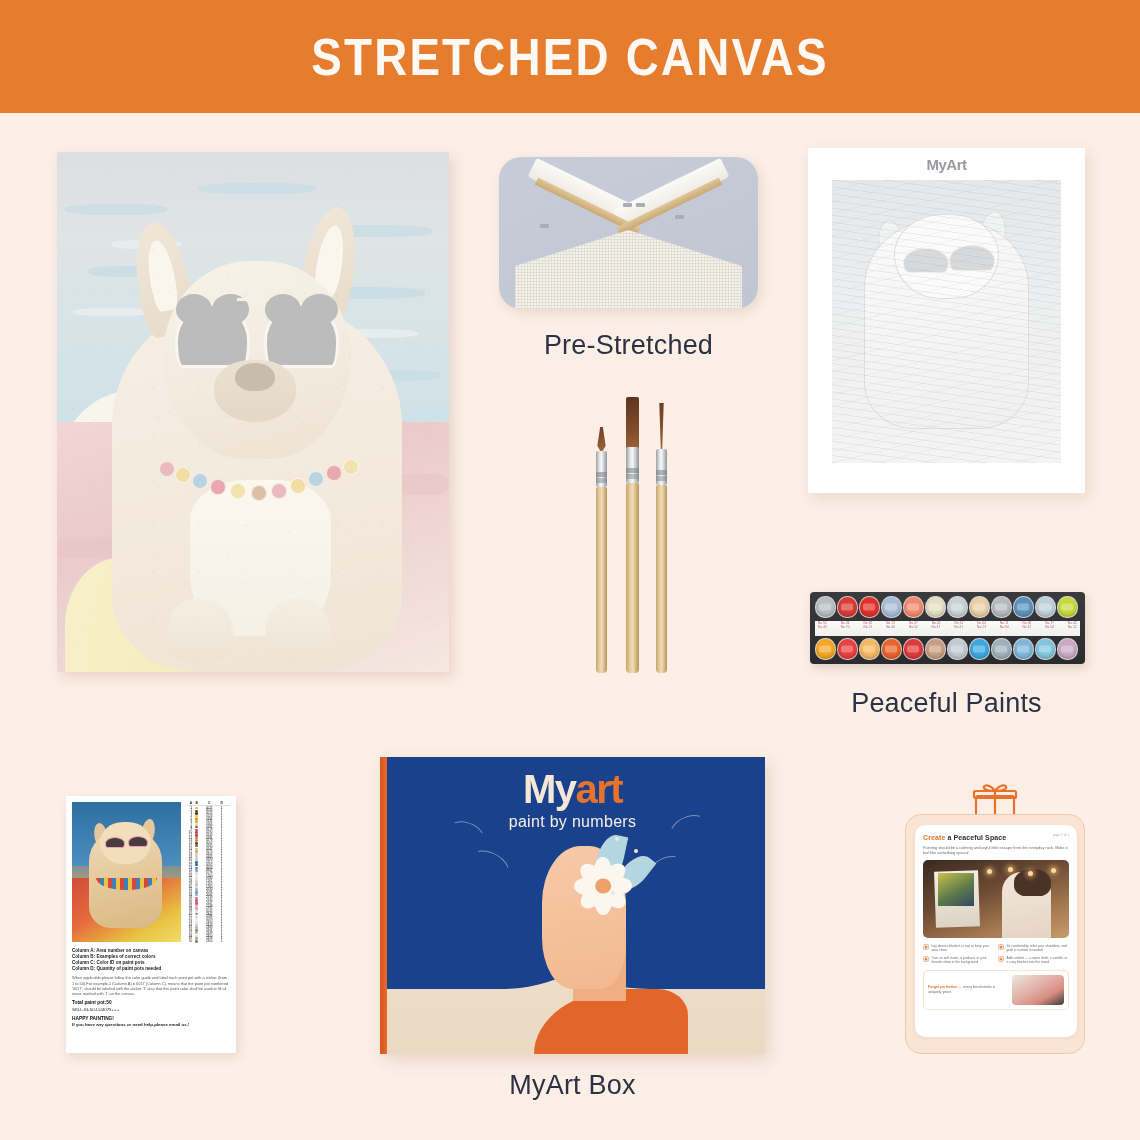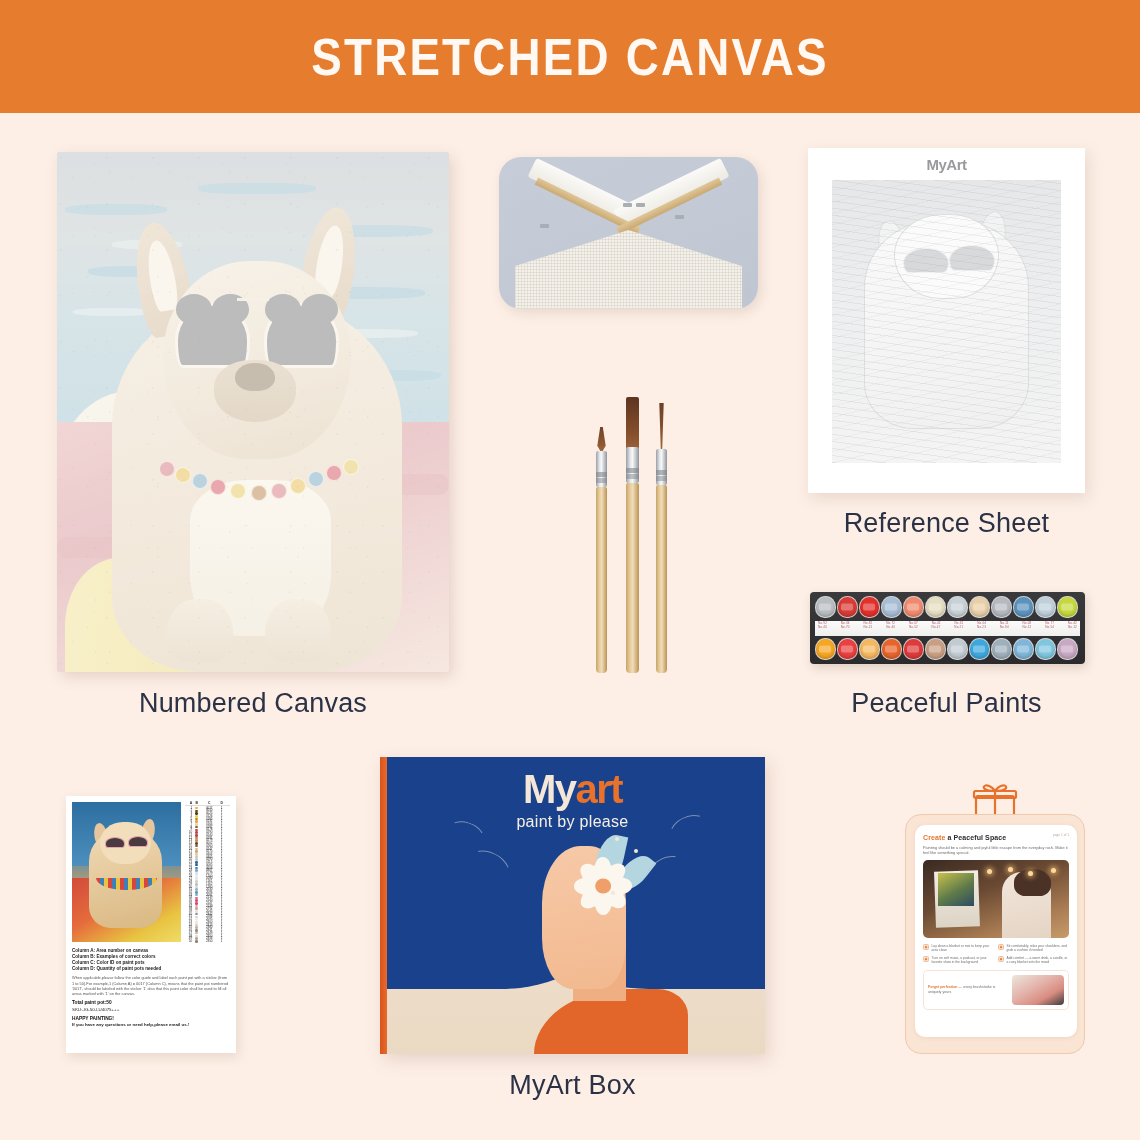"Pre-Stretched" div.item-label { html: none -> <div>Pre-Stretched</div> }
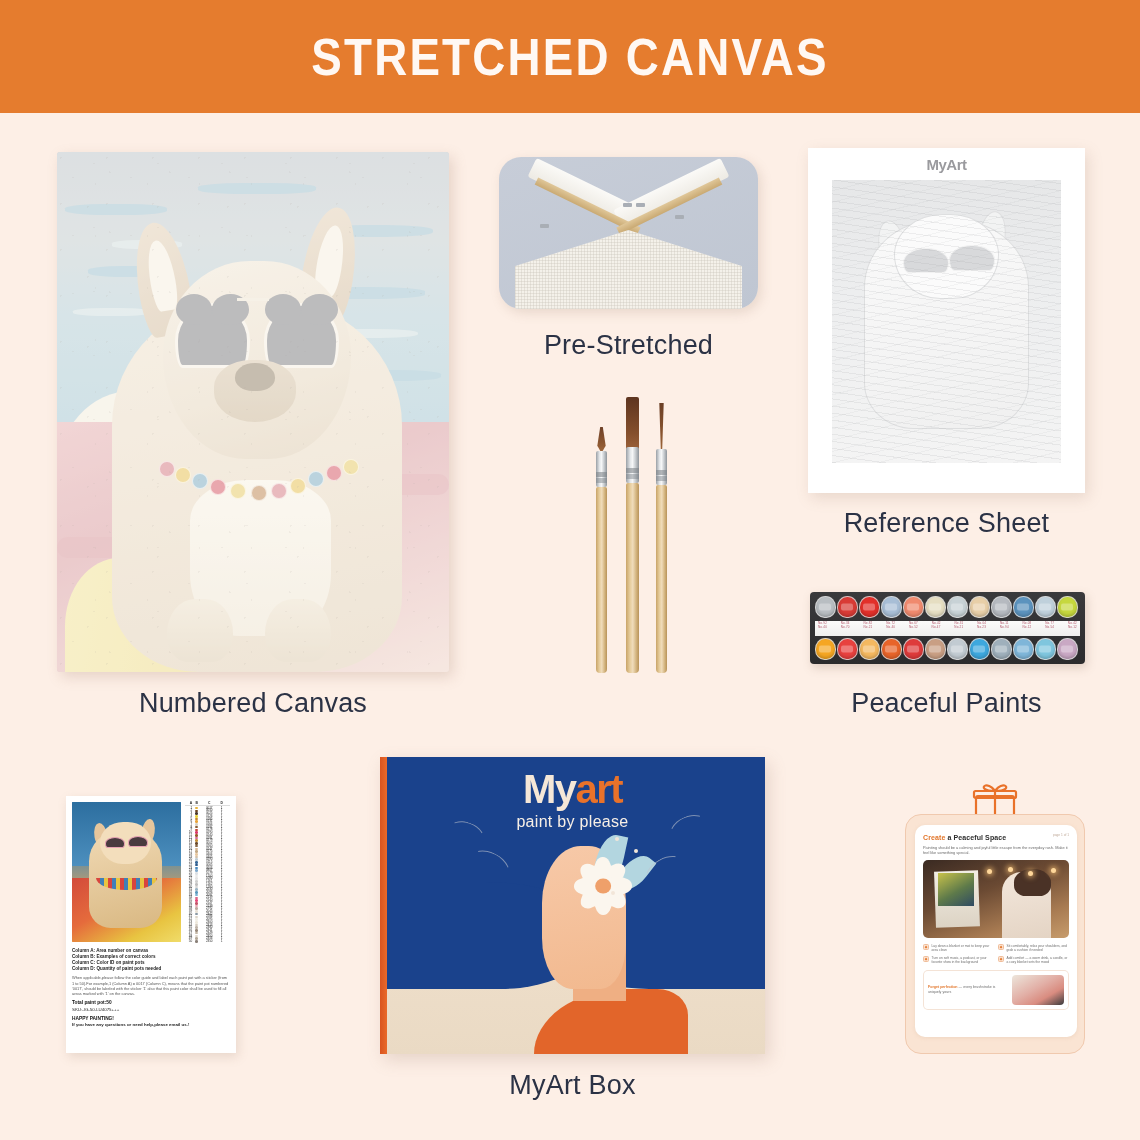"Reference Sheet" div.item-label { html: <div>Reference Sheet</div> -> none }
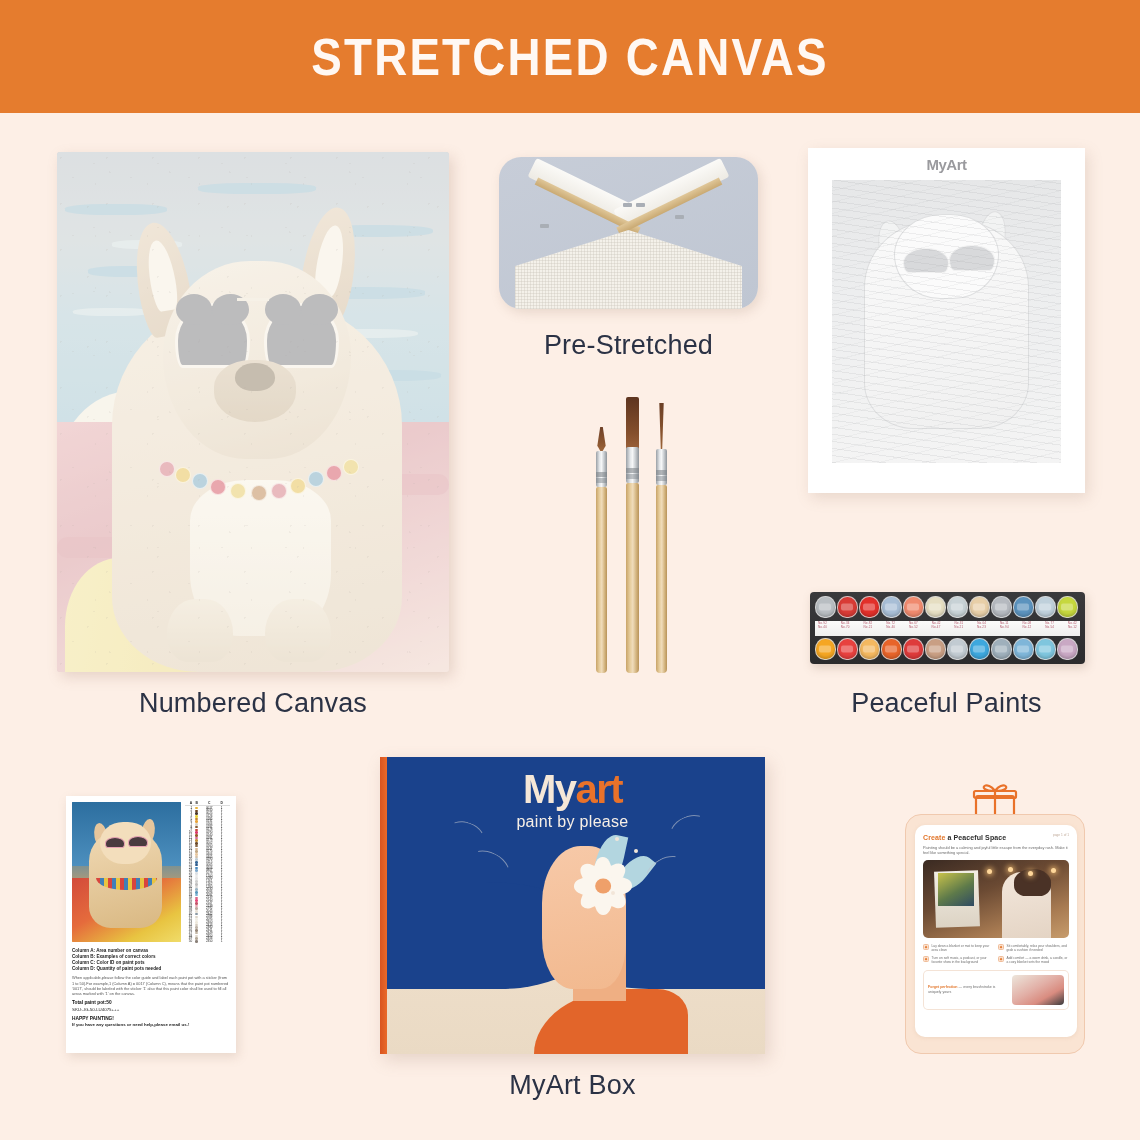"Numbered Canvas" div.item-label { html: <div>Numbered Canvas</div> -> none }
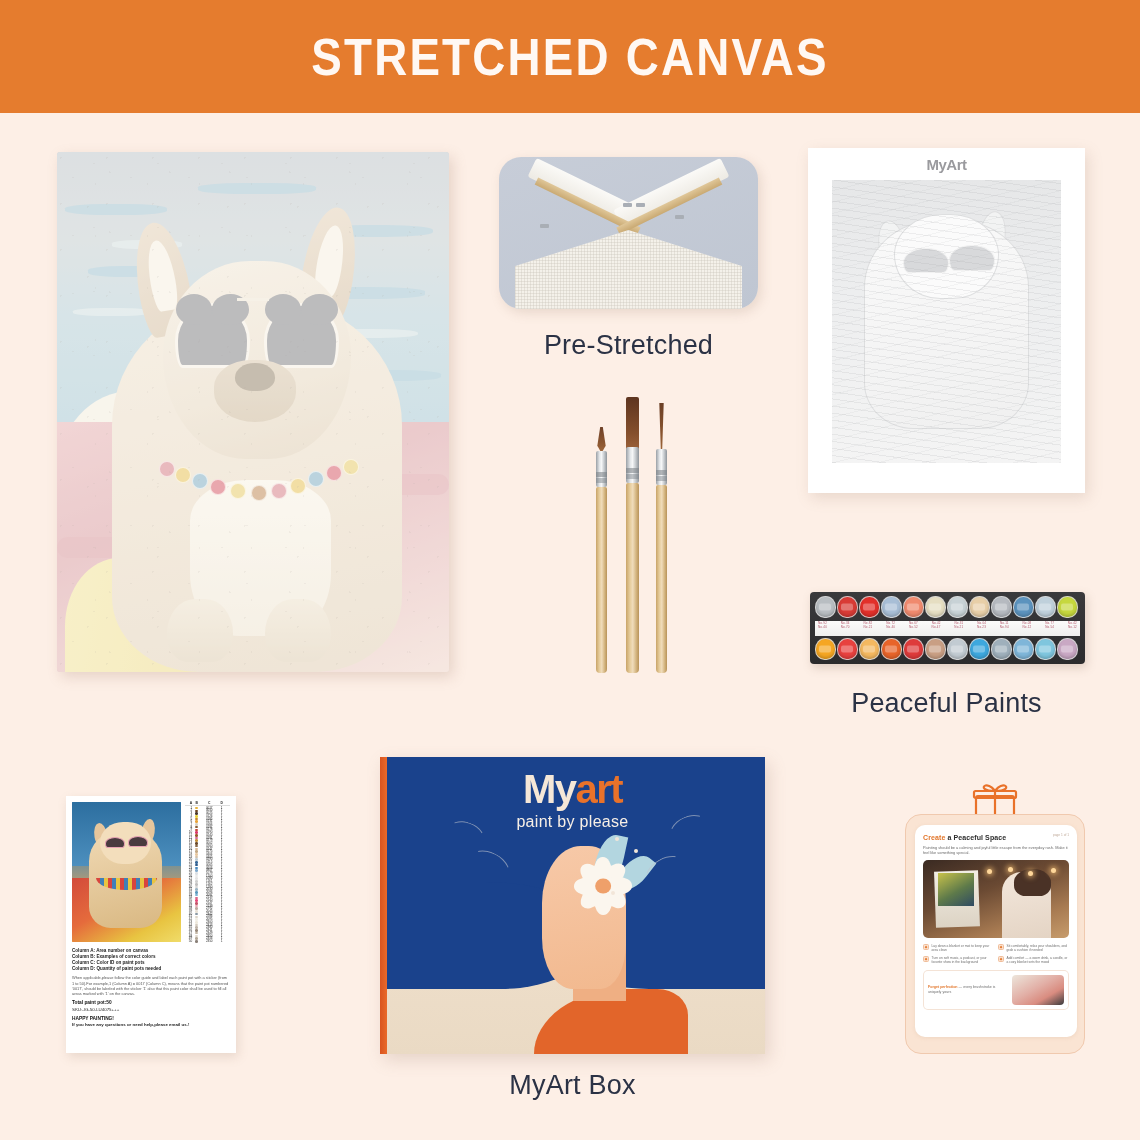"paint by please" div.box-tag { text: please -> numbers }
